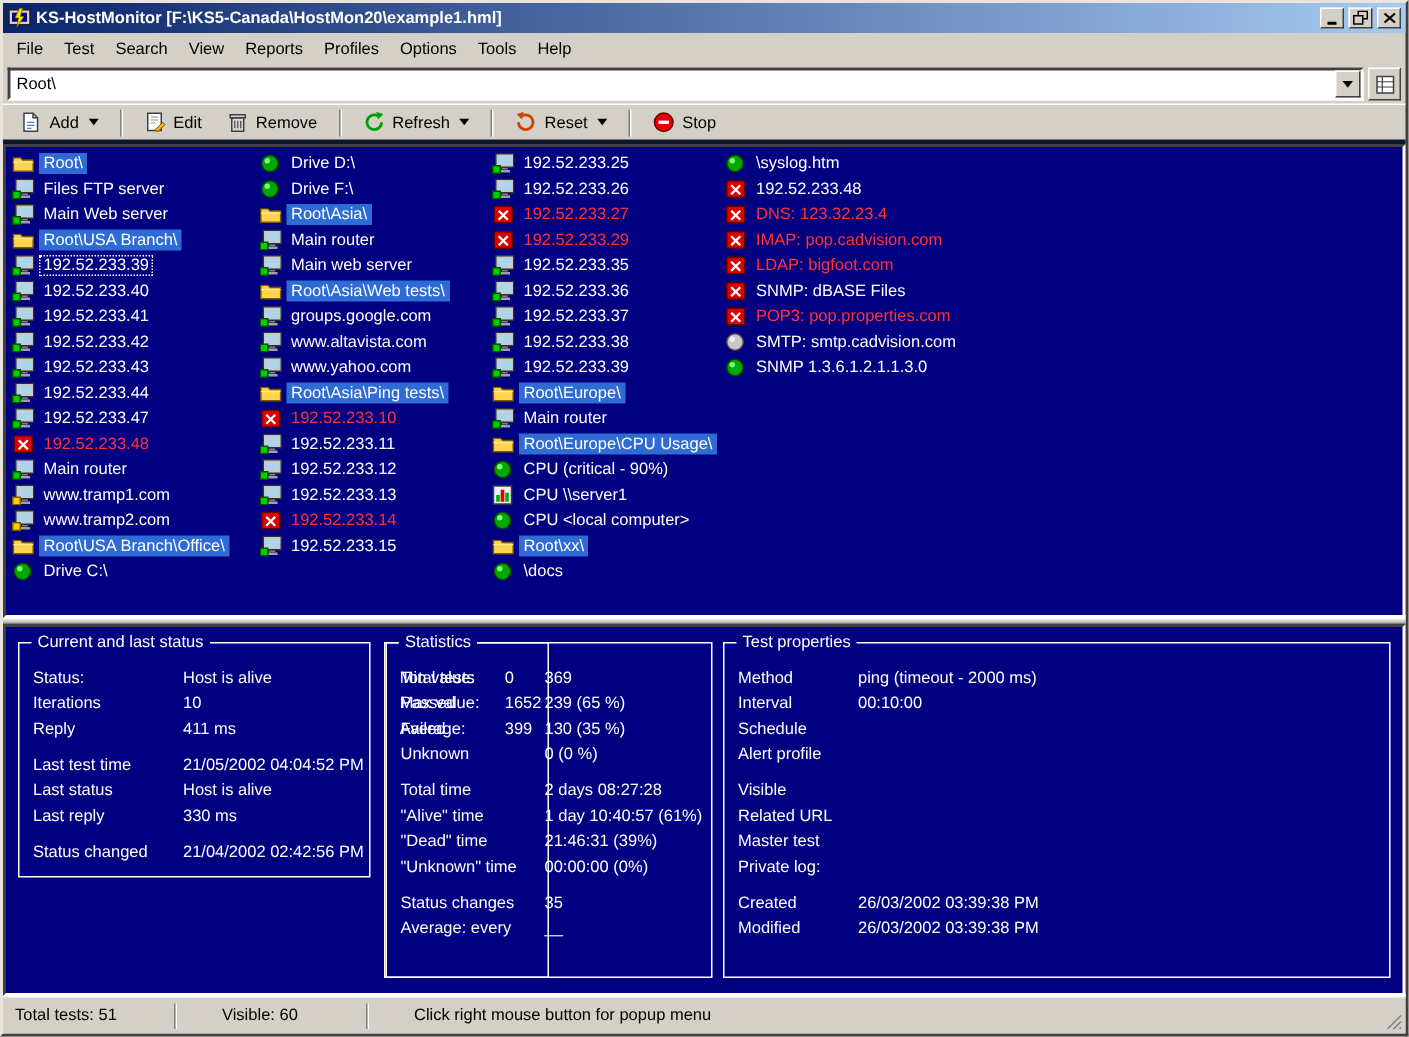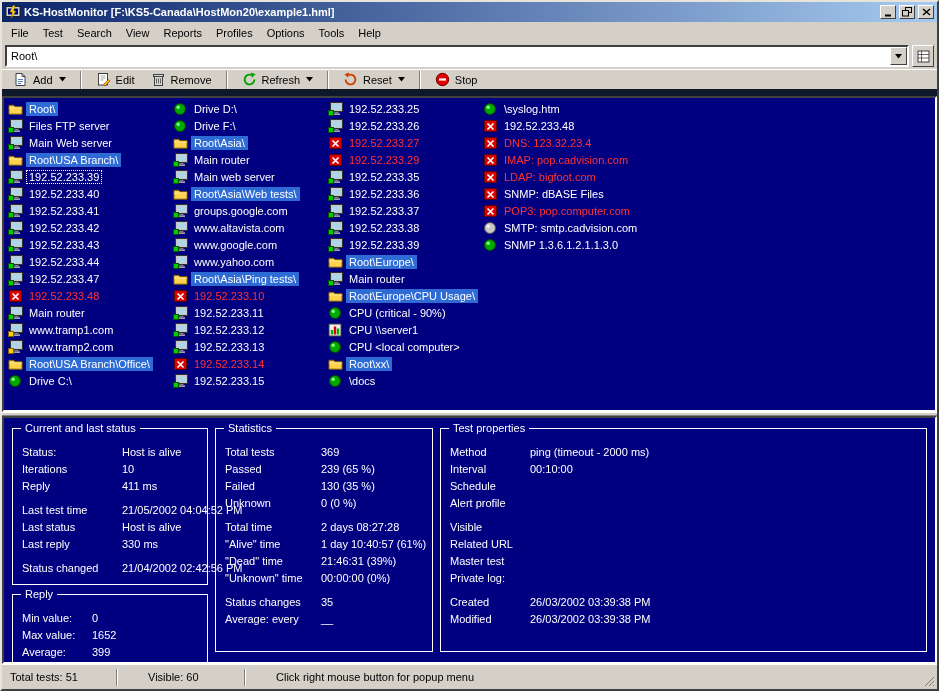"Add" .toolbar { border-bottom: 7px solid #0f172a -> 3px solid #0f172a }
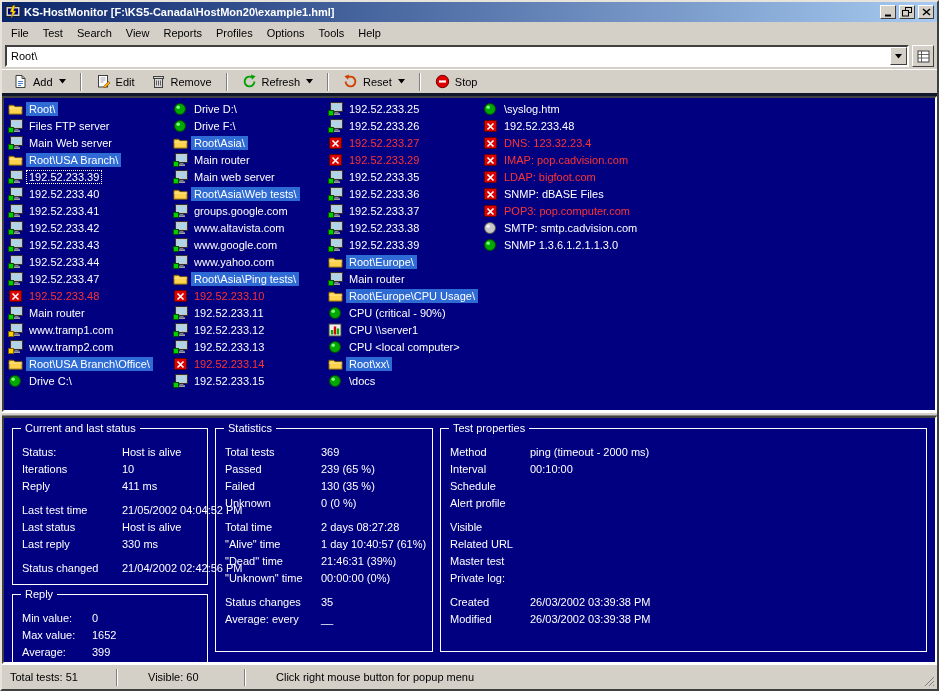"POP3: pop.computer.com" span.ti-label { text: pop.computer.com -> pop.properties.com }
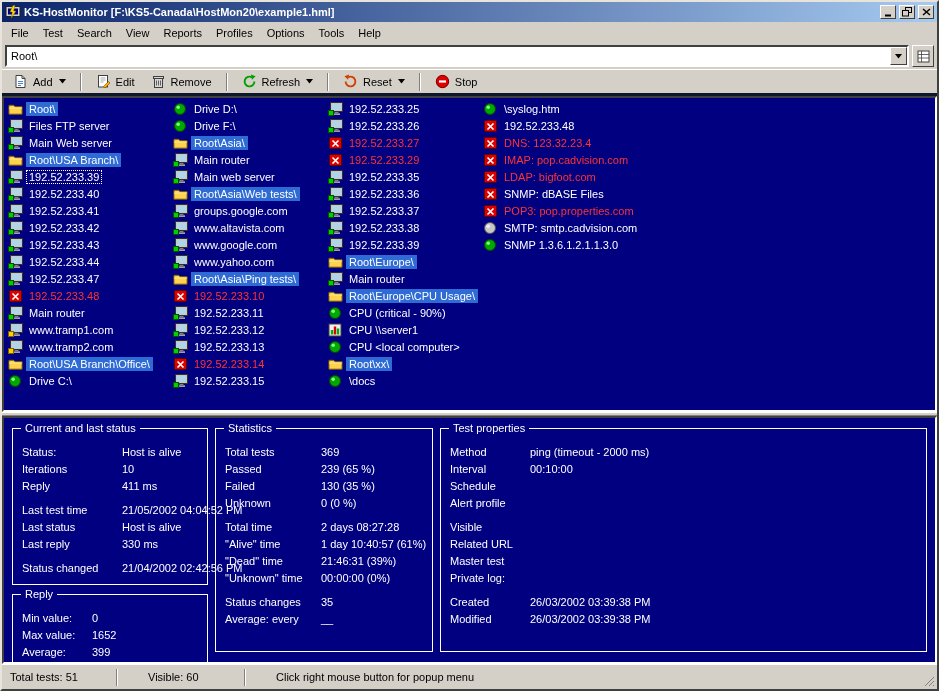"www.google.com" div.tree-item { html: <div> <span> <svg> <rect></rect> <rect></rect> <rect></rect> <rect></rect> <rect></rect> </svg> </span> <span>www.google.com</span> </div> -> none }
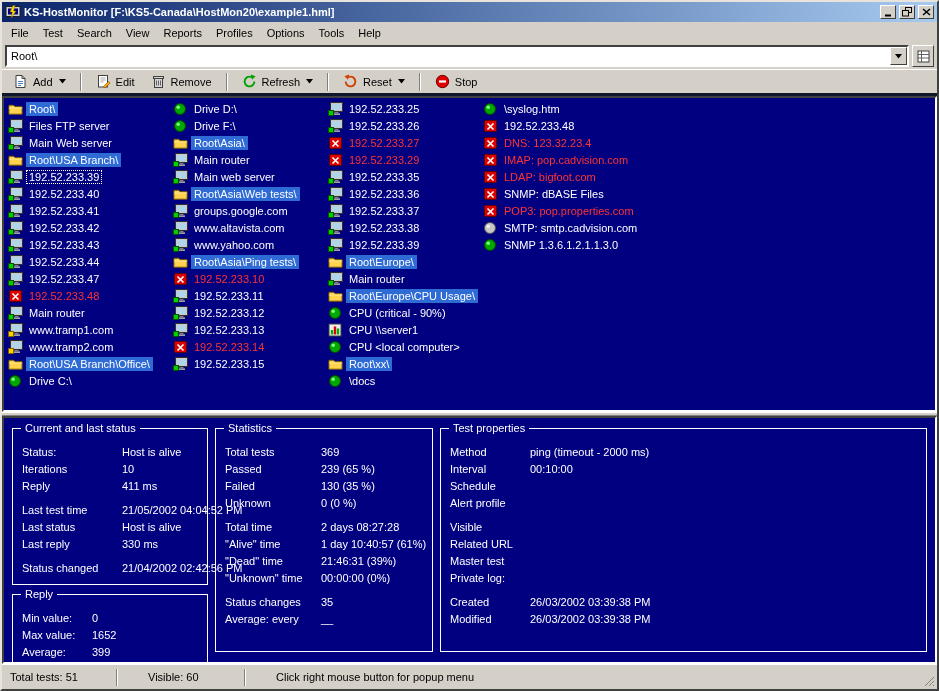"Current and last status" .left-col { flex-direction: column -> row; width: 196px -> 238px }
